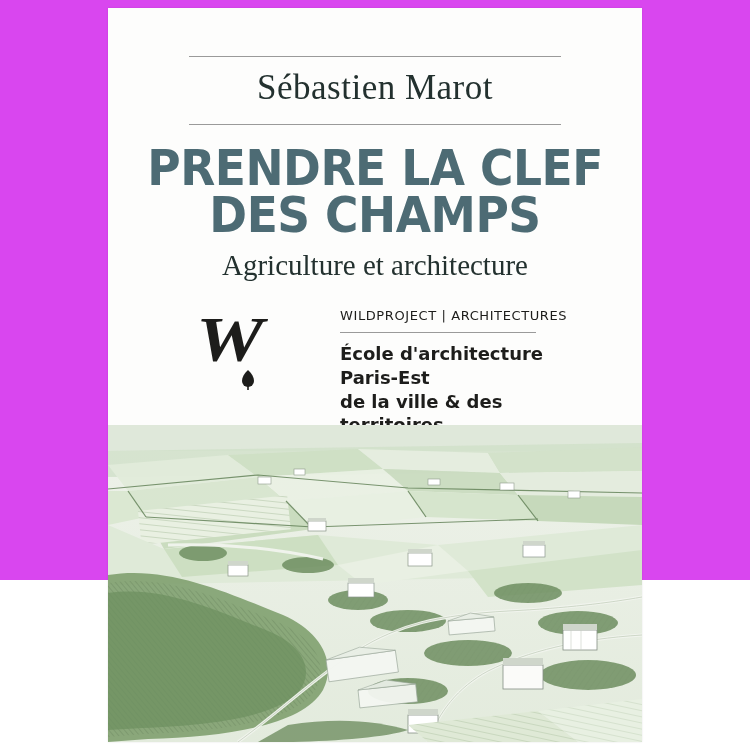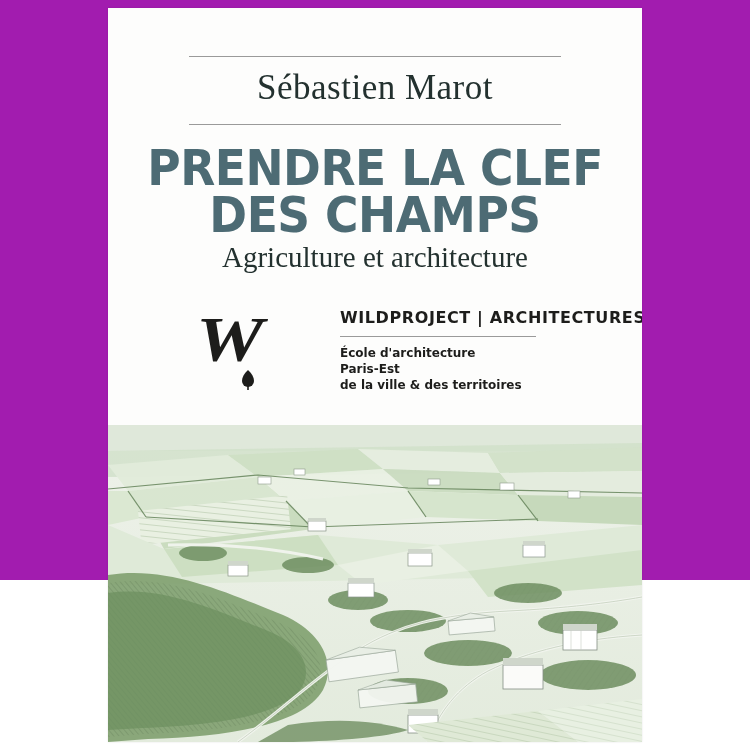"Sébastien Marot" #cover { background: #a21caf -> #d946ef }
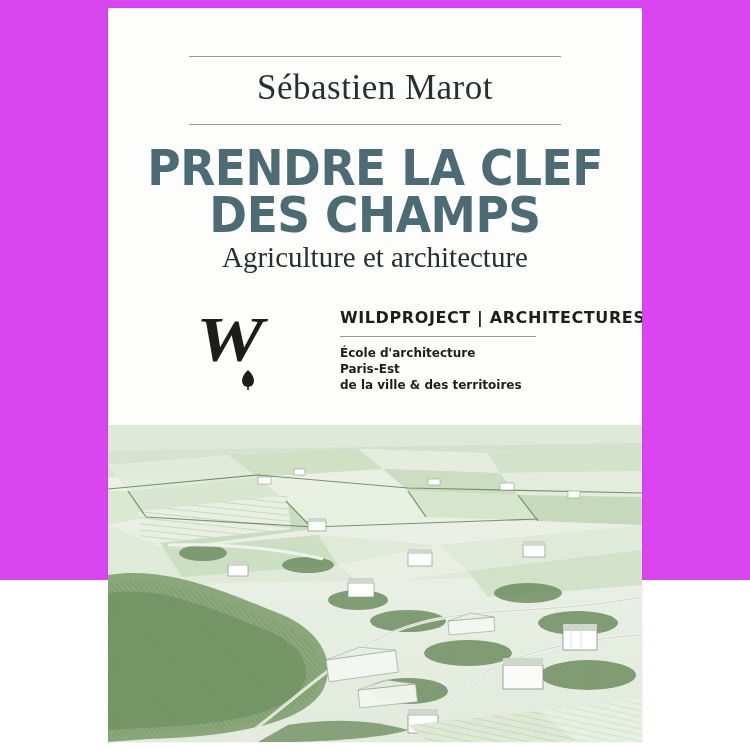"Agriculture et architecture" .subtitle { margin-top: 2px -> 10px }
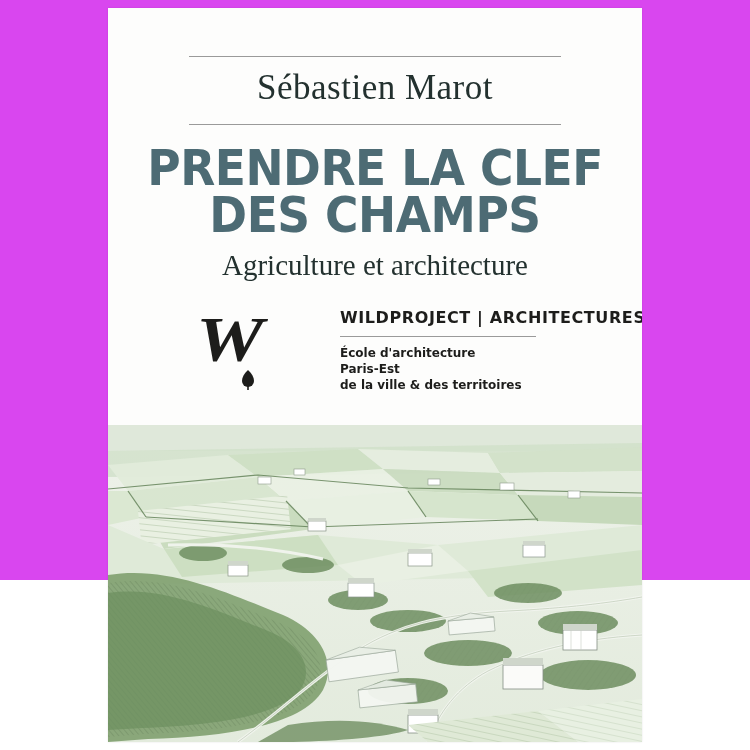"WILDPROJECT | ARCHITECTURES" .pub-line { font-size: 16px -> 13px; font-weight: bold -> normal }
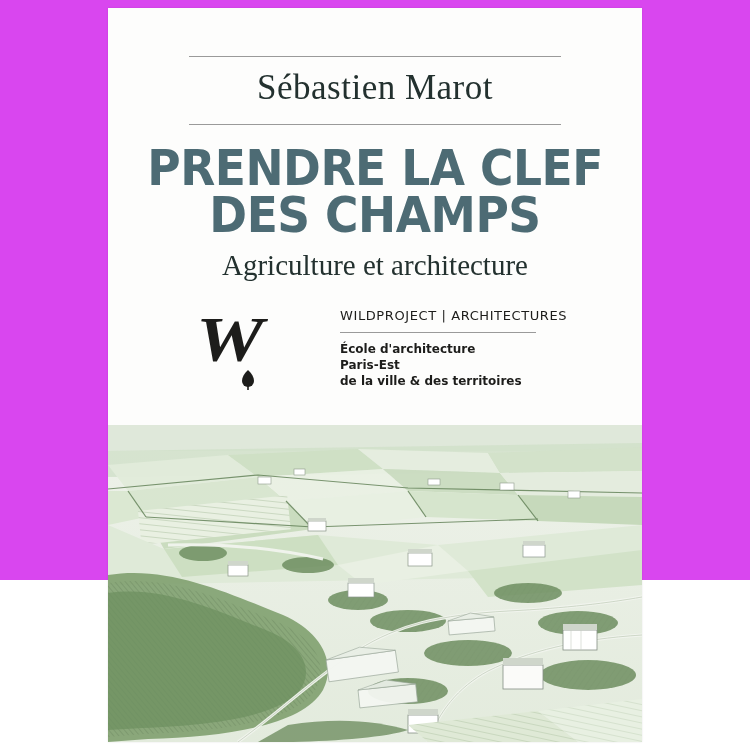"École d'architecture" .school { font-size: 12px -> 18px }
